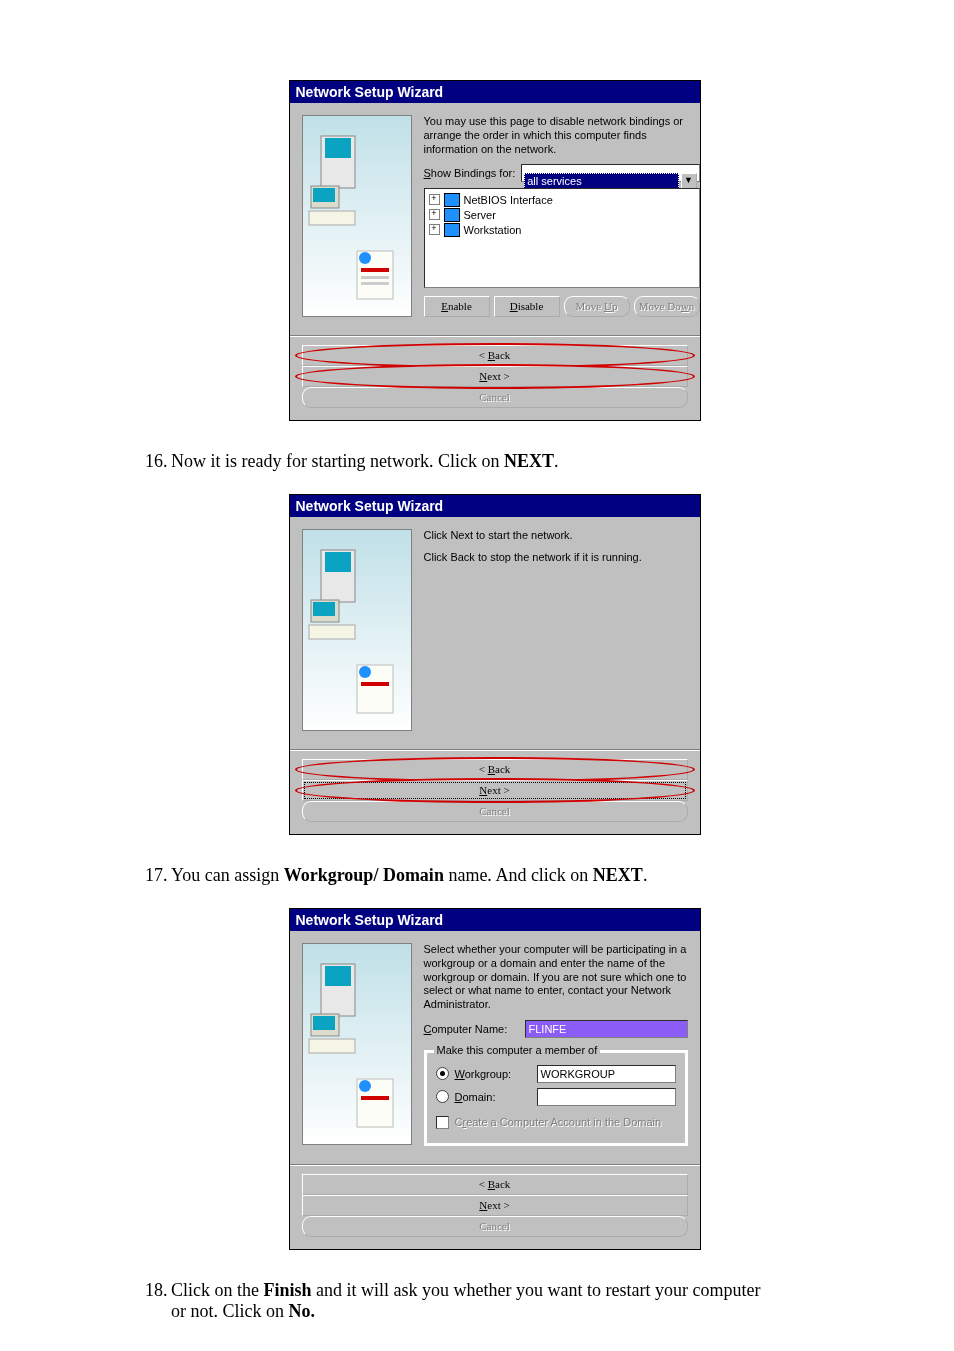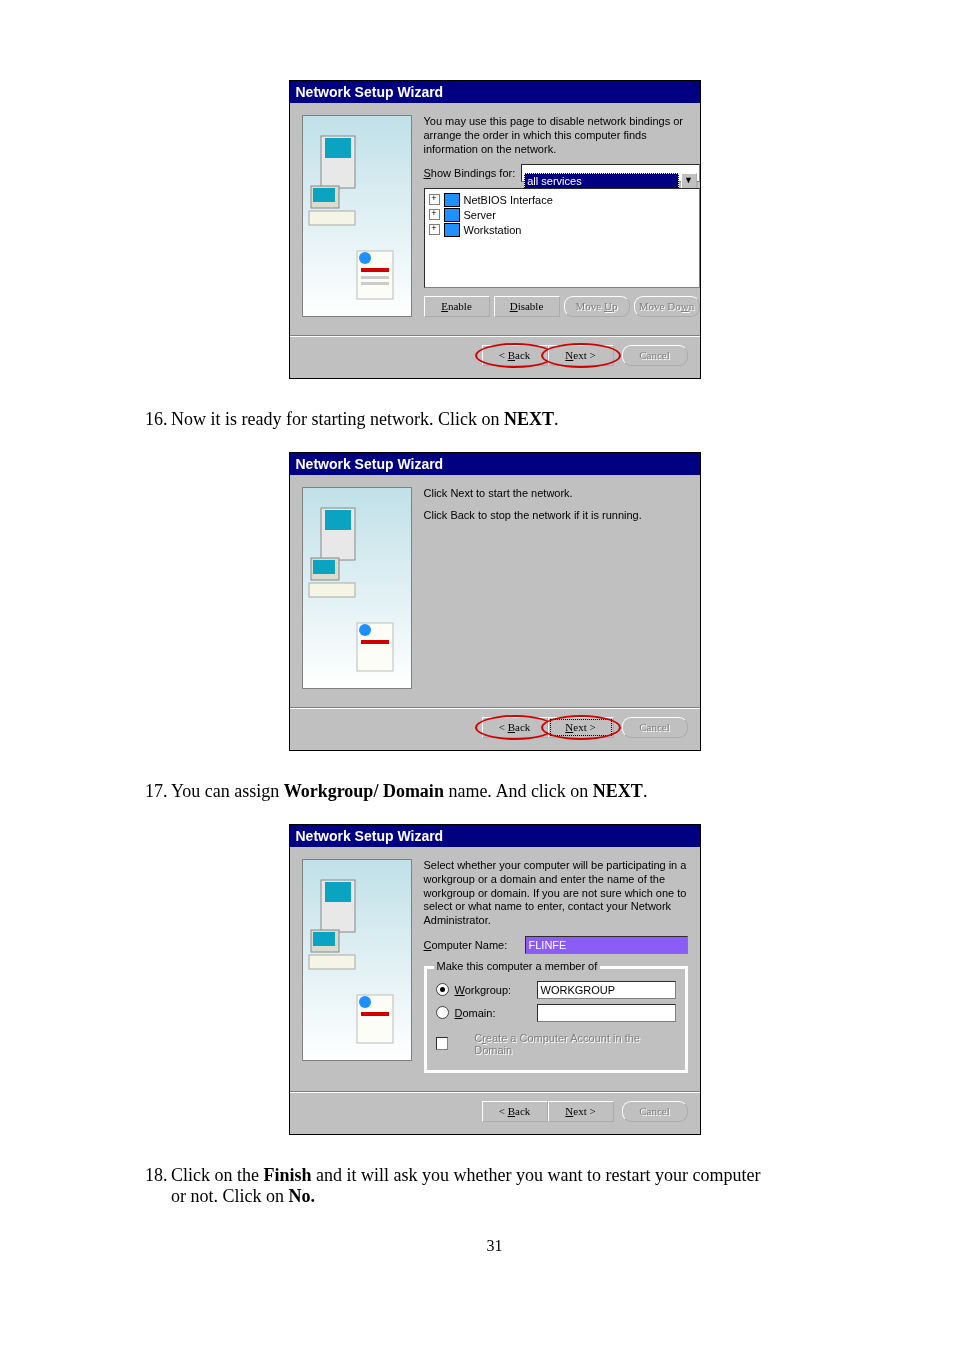"< Back" .wiz-footer { flex-direction: none -> column }
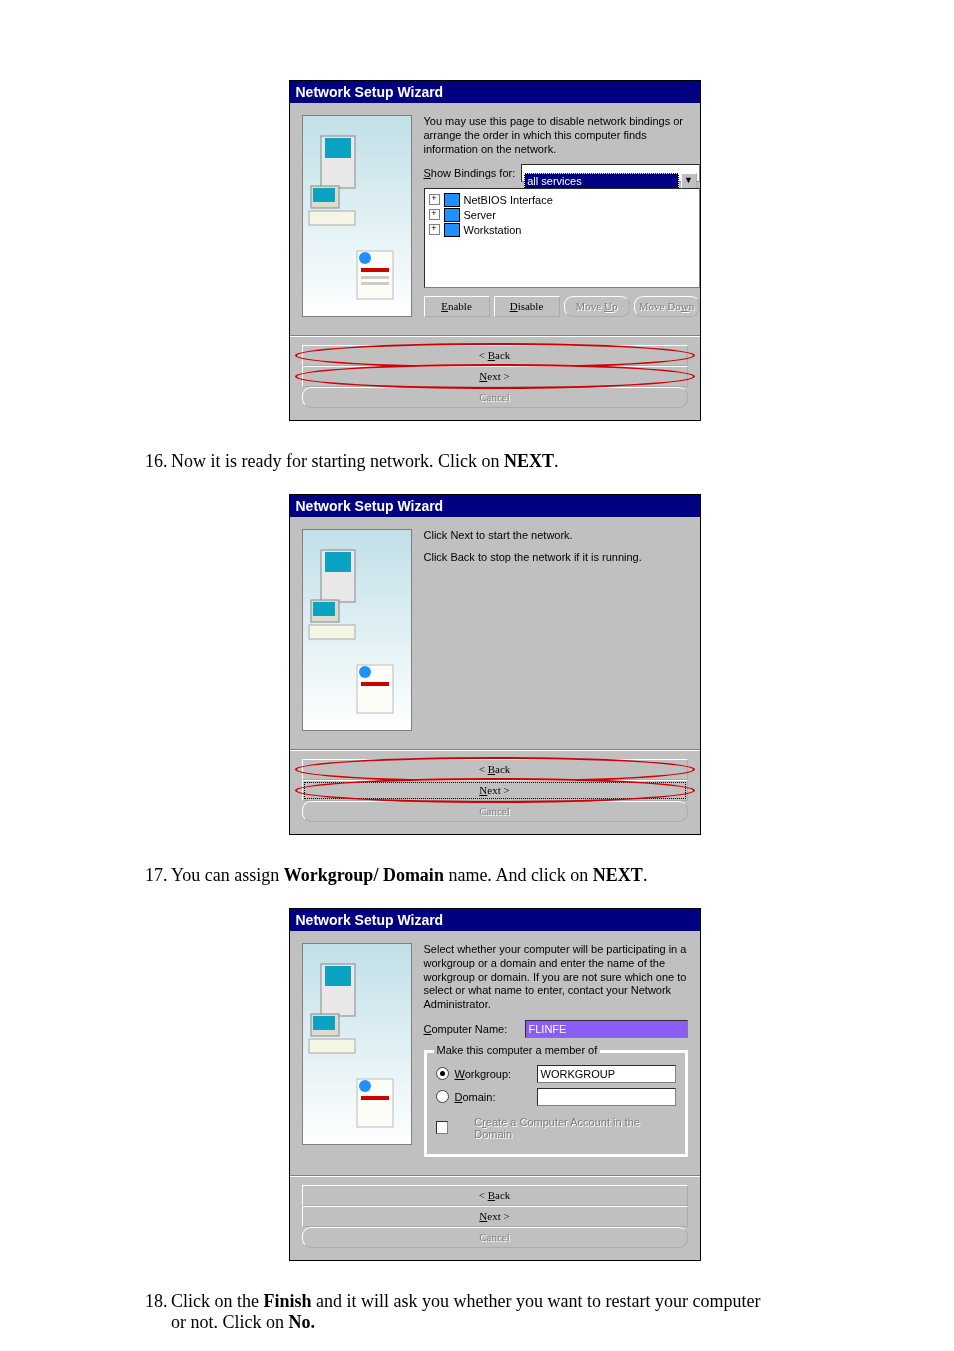"Create a Computer Account in" .chk-label.disabled { margin-left: 20px -> none }
